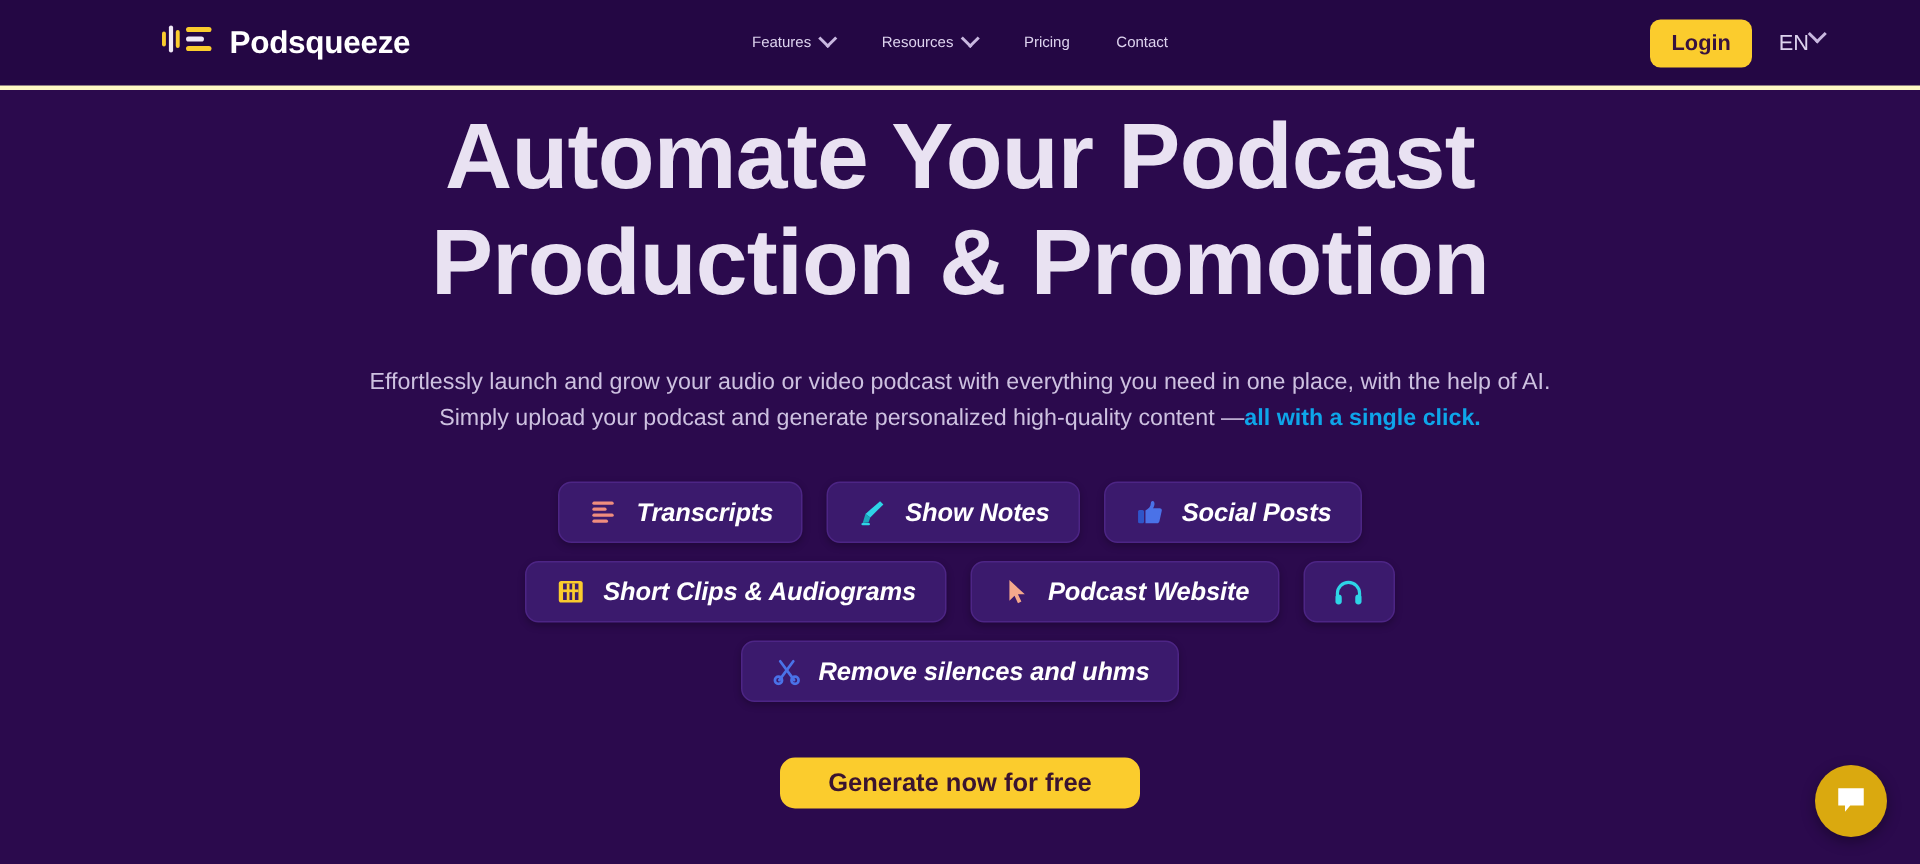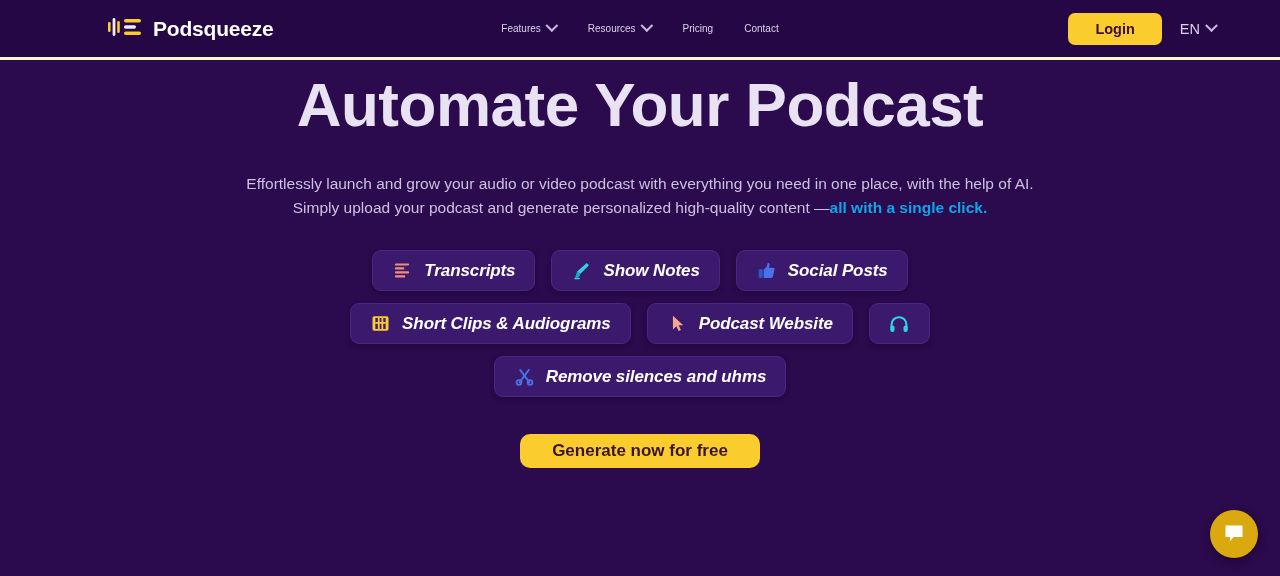"Login" .login-btn { padding: 8px 27px -> 8px 14px }
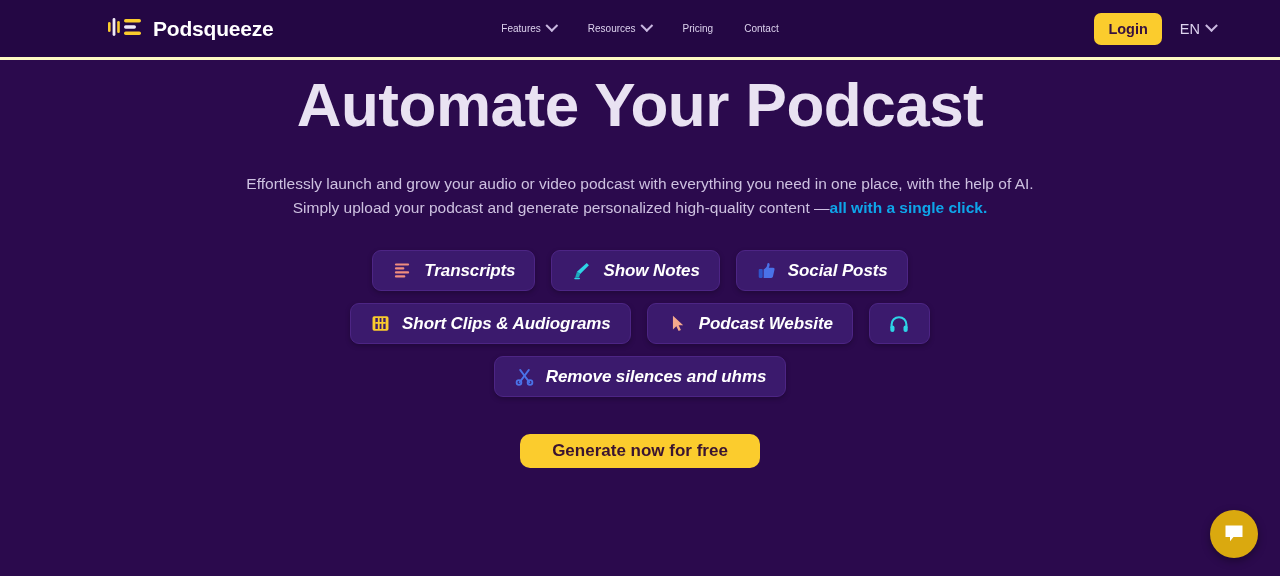"EN" .lang-switch { align-items: center -> none; gap: 7px -> 1px }
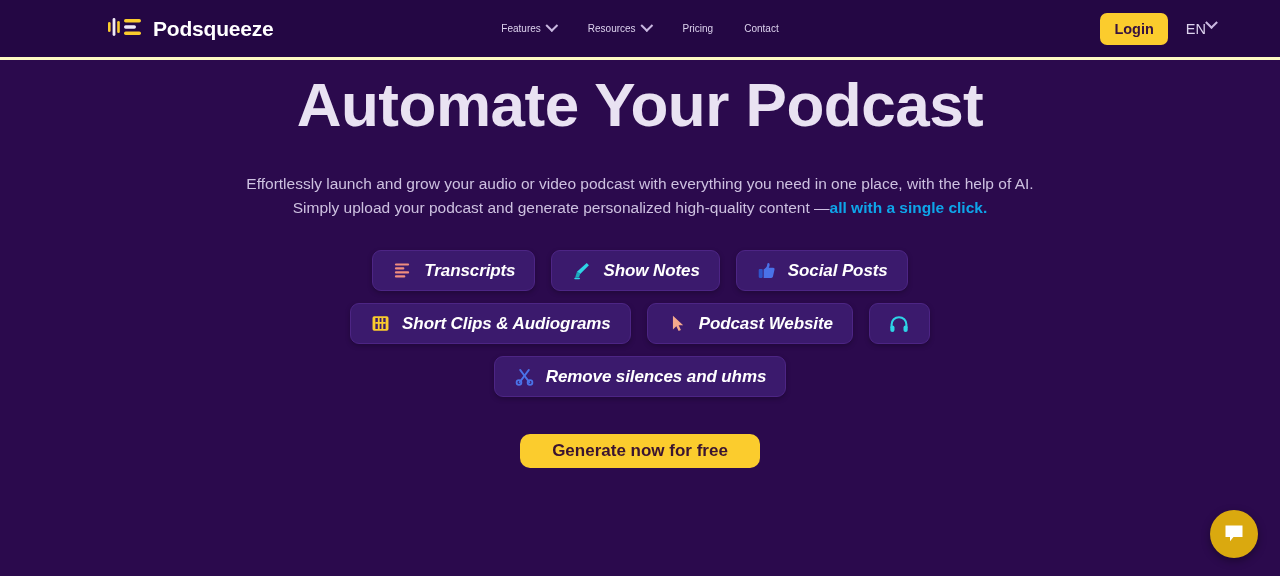"Production & Promotion" span.ln { html: none -> <span>Production &amp; Promotion</span> }
